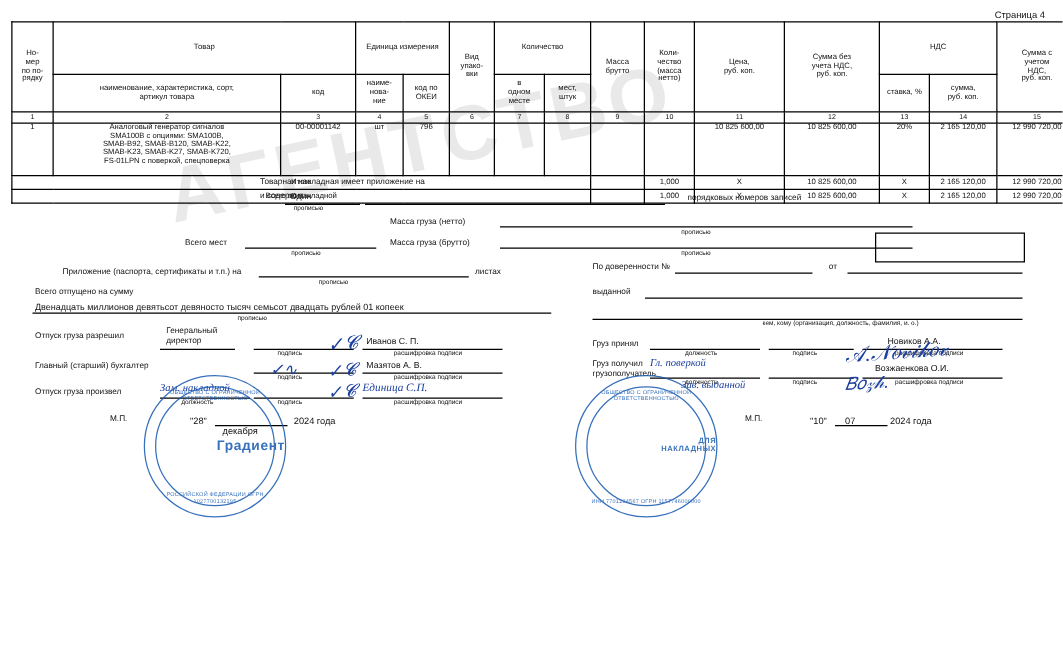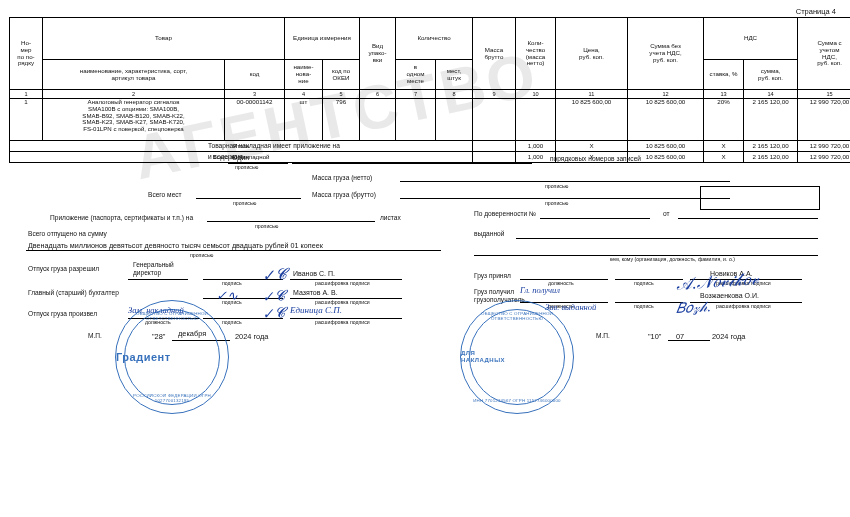"Гл. получил" div.hand { text: получил -> поверкой }
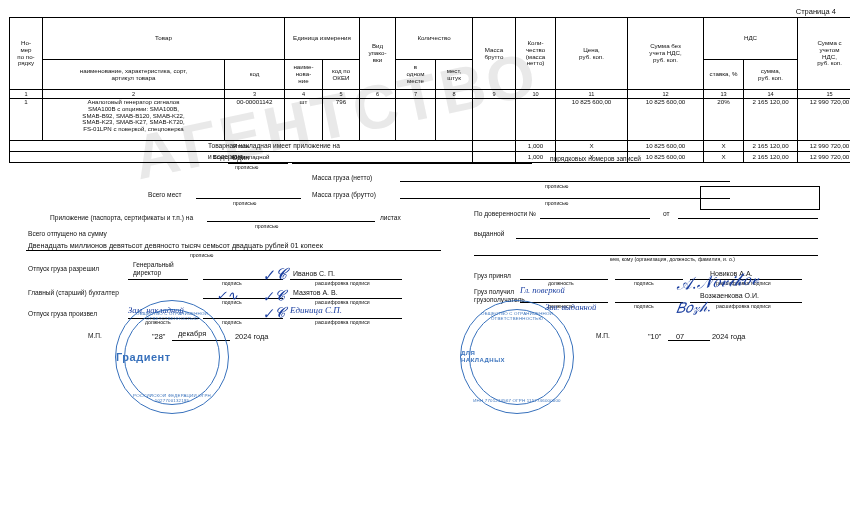"декабря" div.lbl { top: 187px -> 198px }
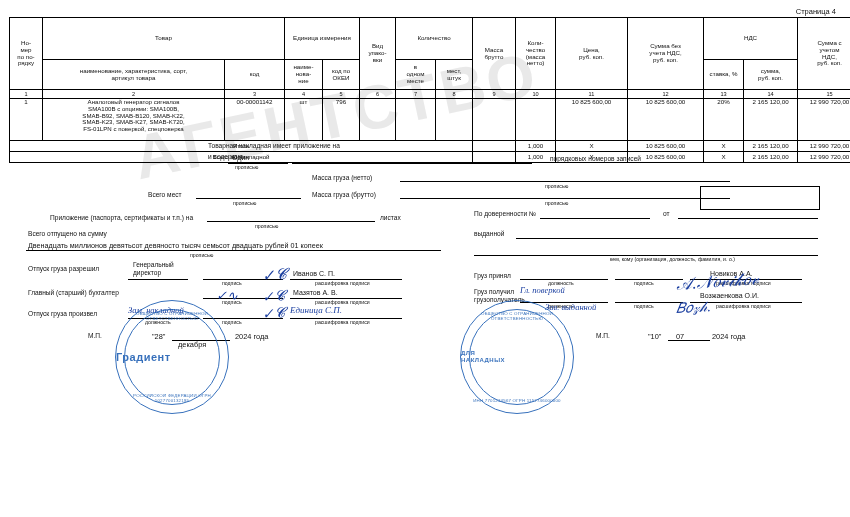"Градиент" .stamp .ctr { text-align: left -> right }
